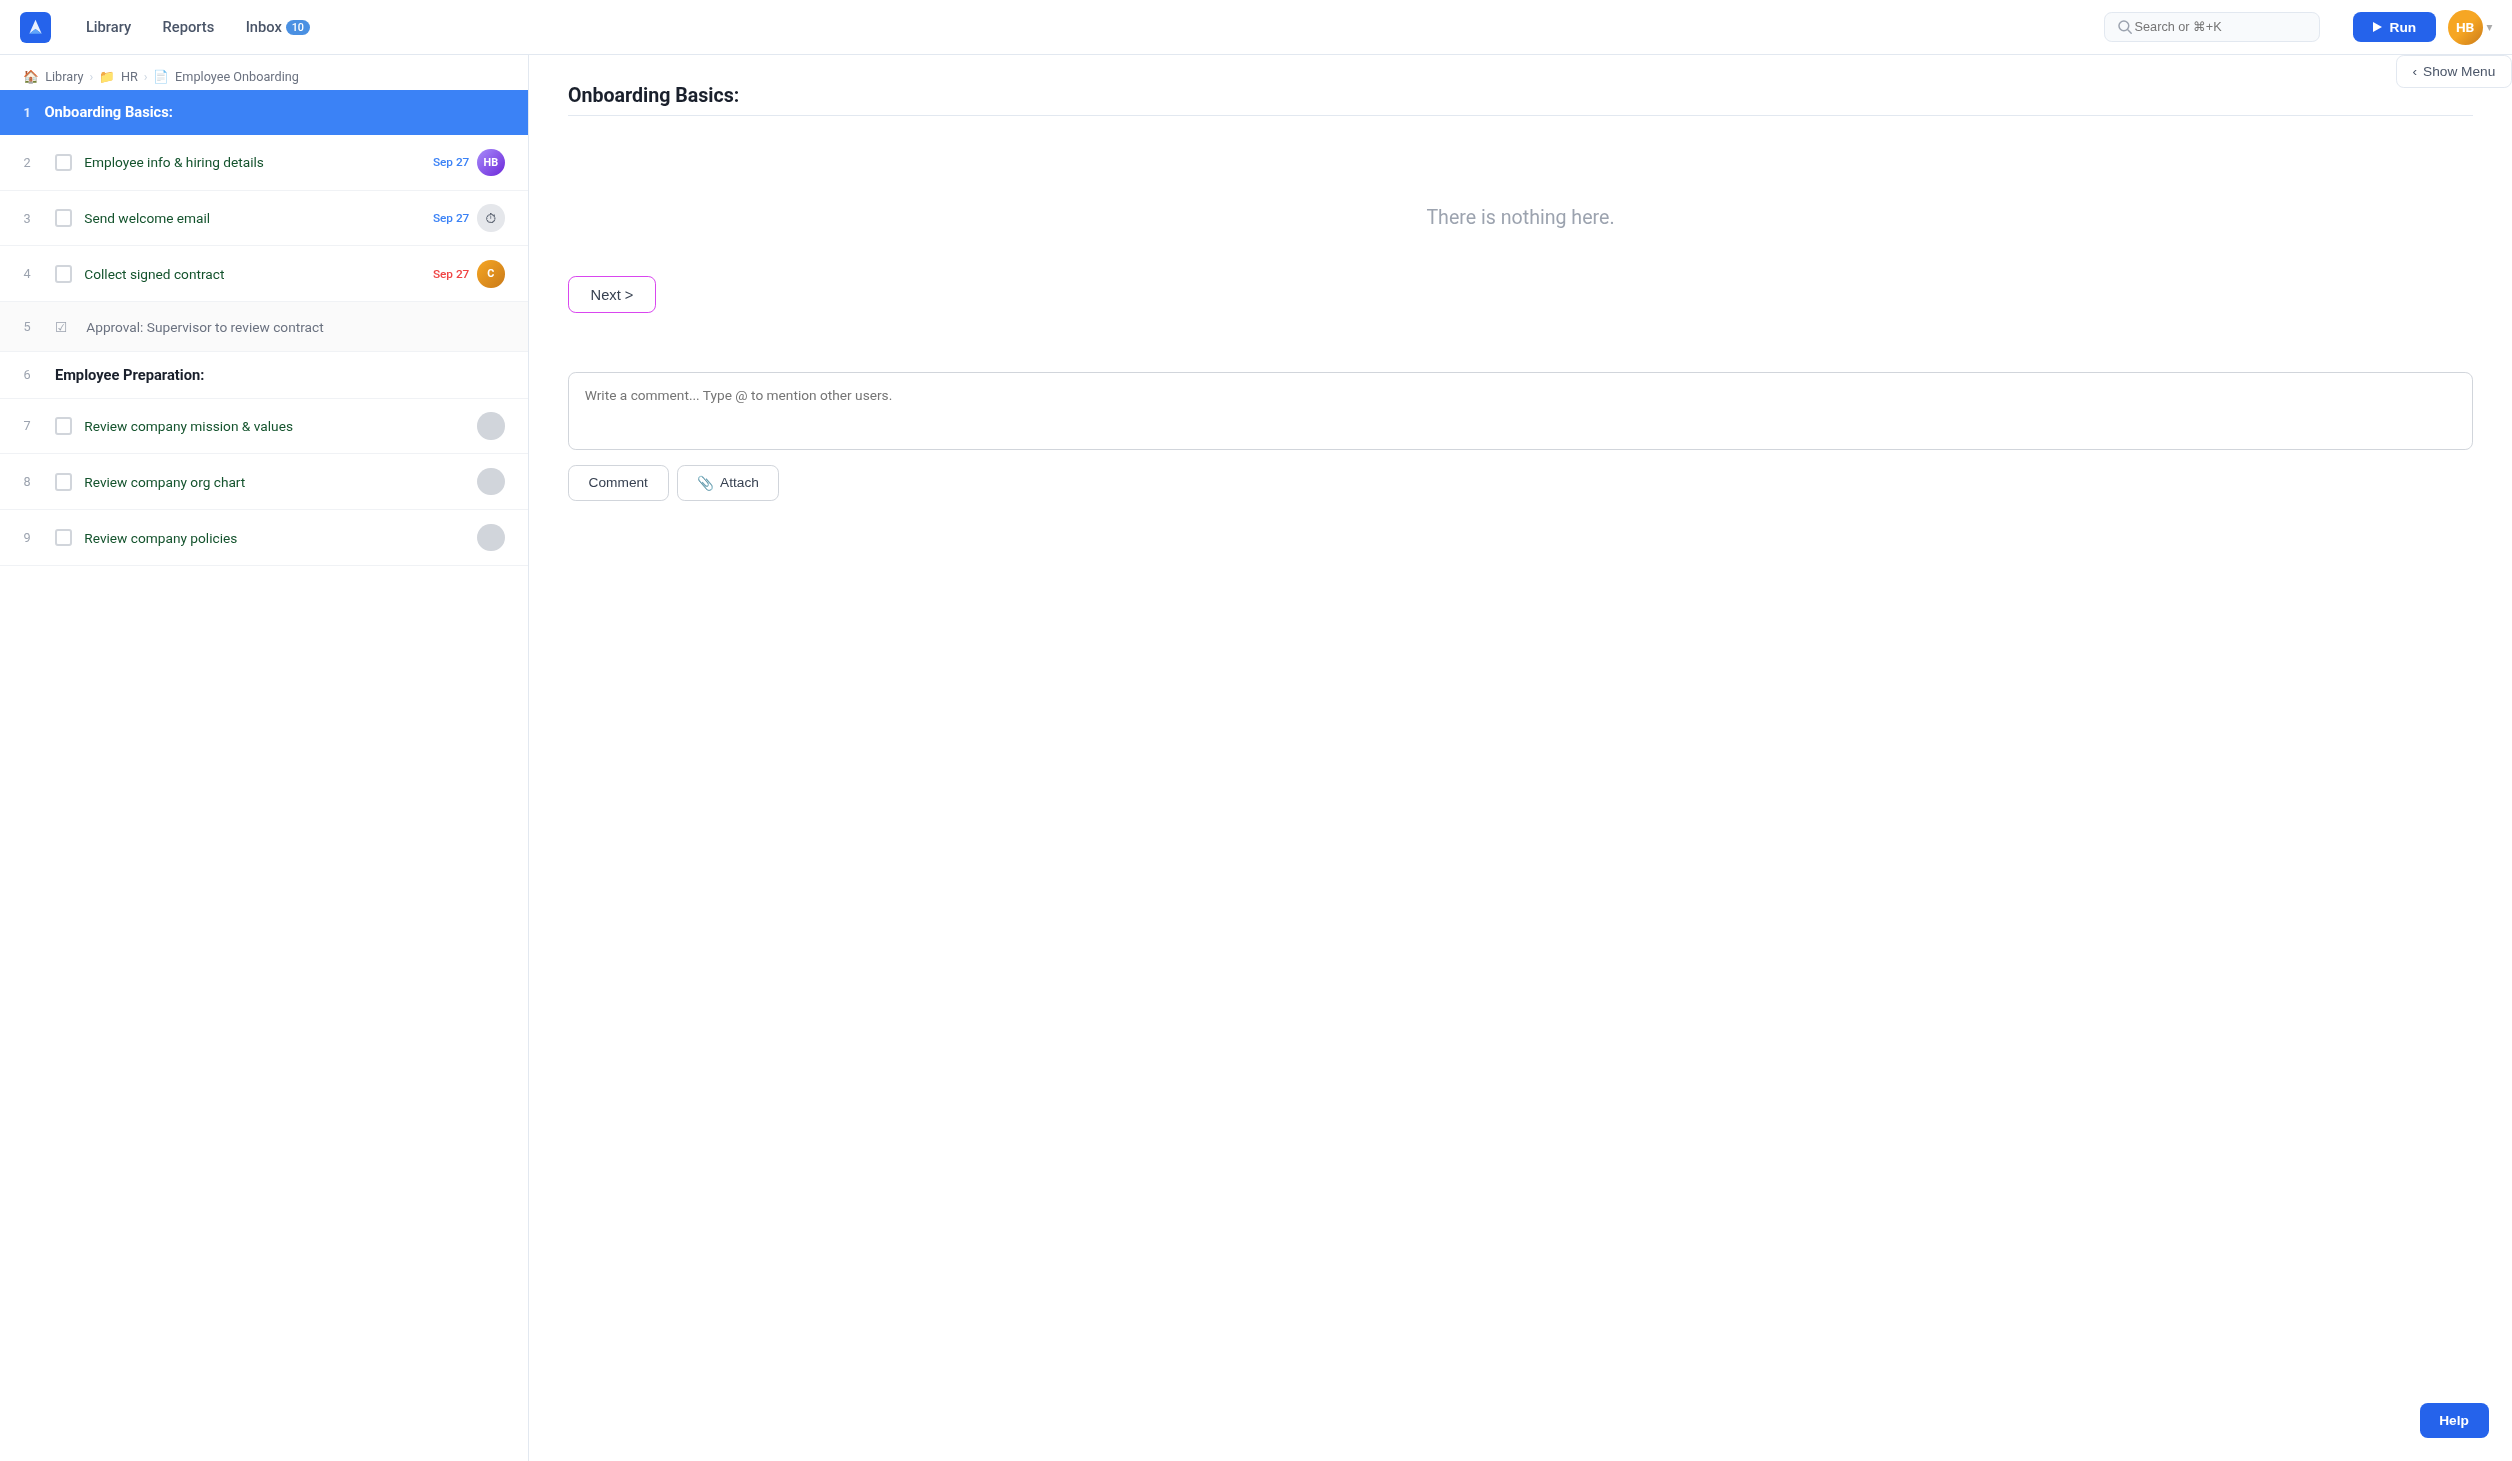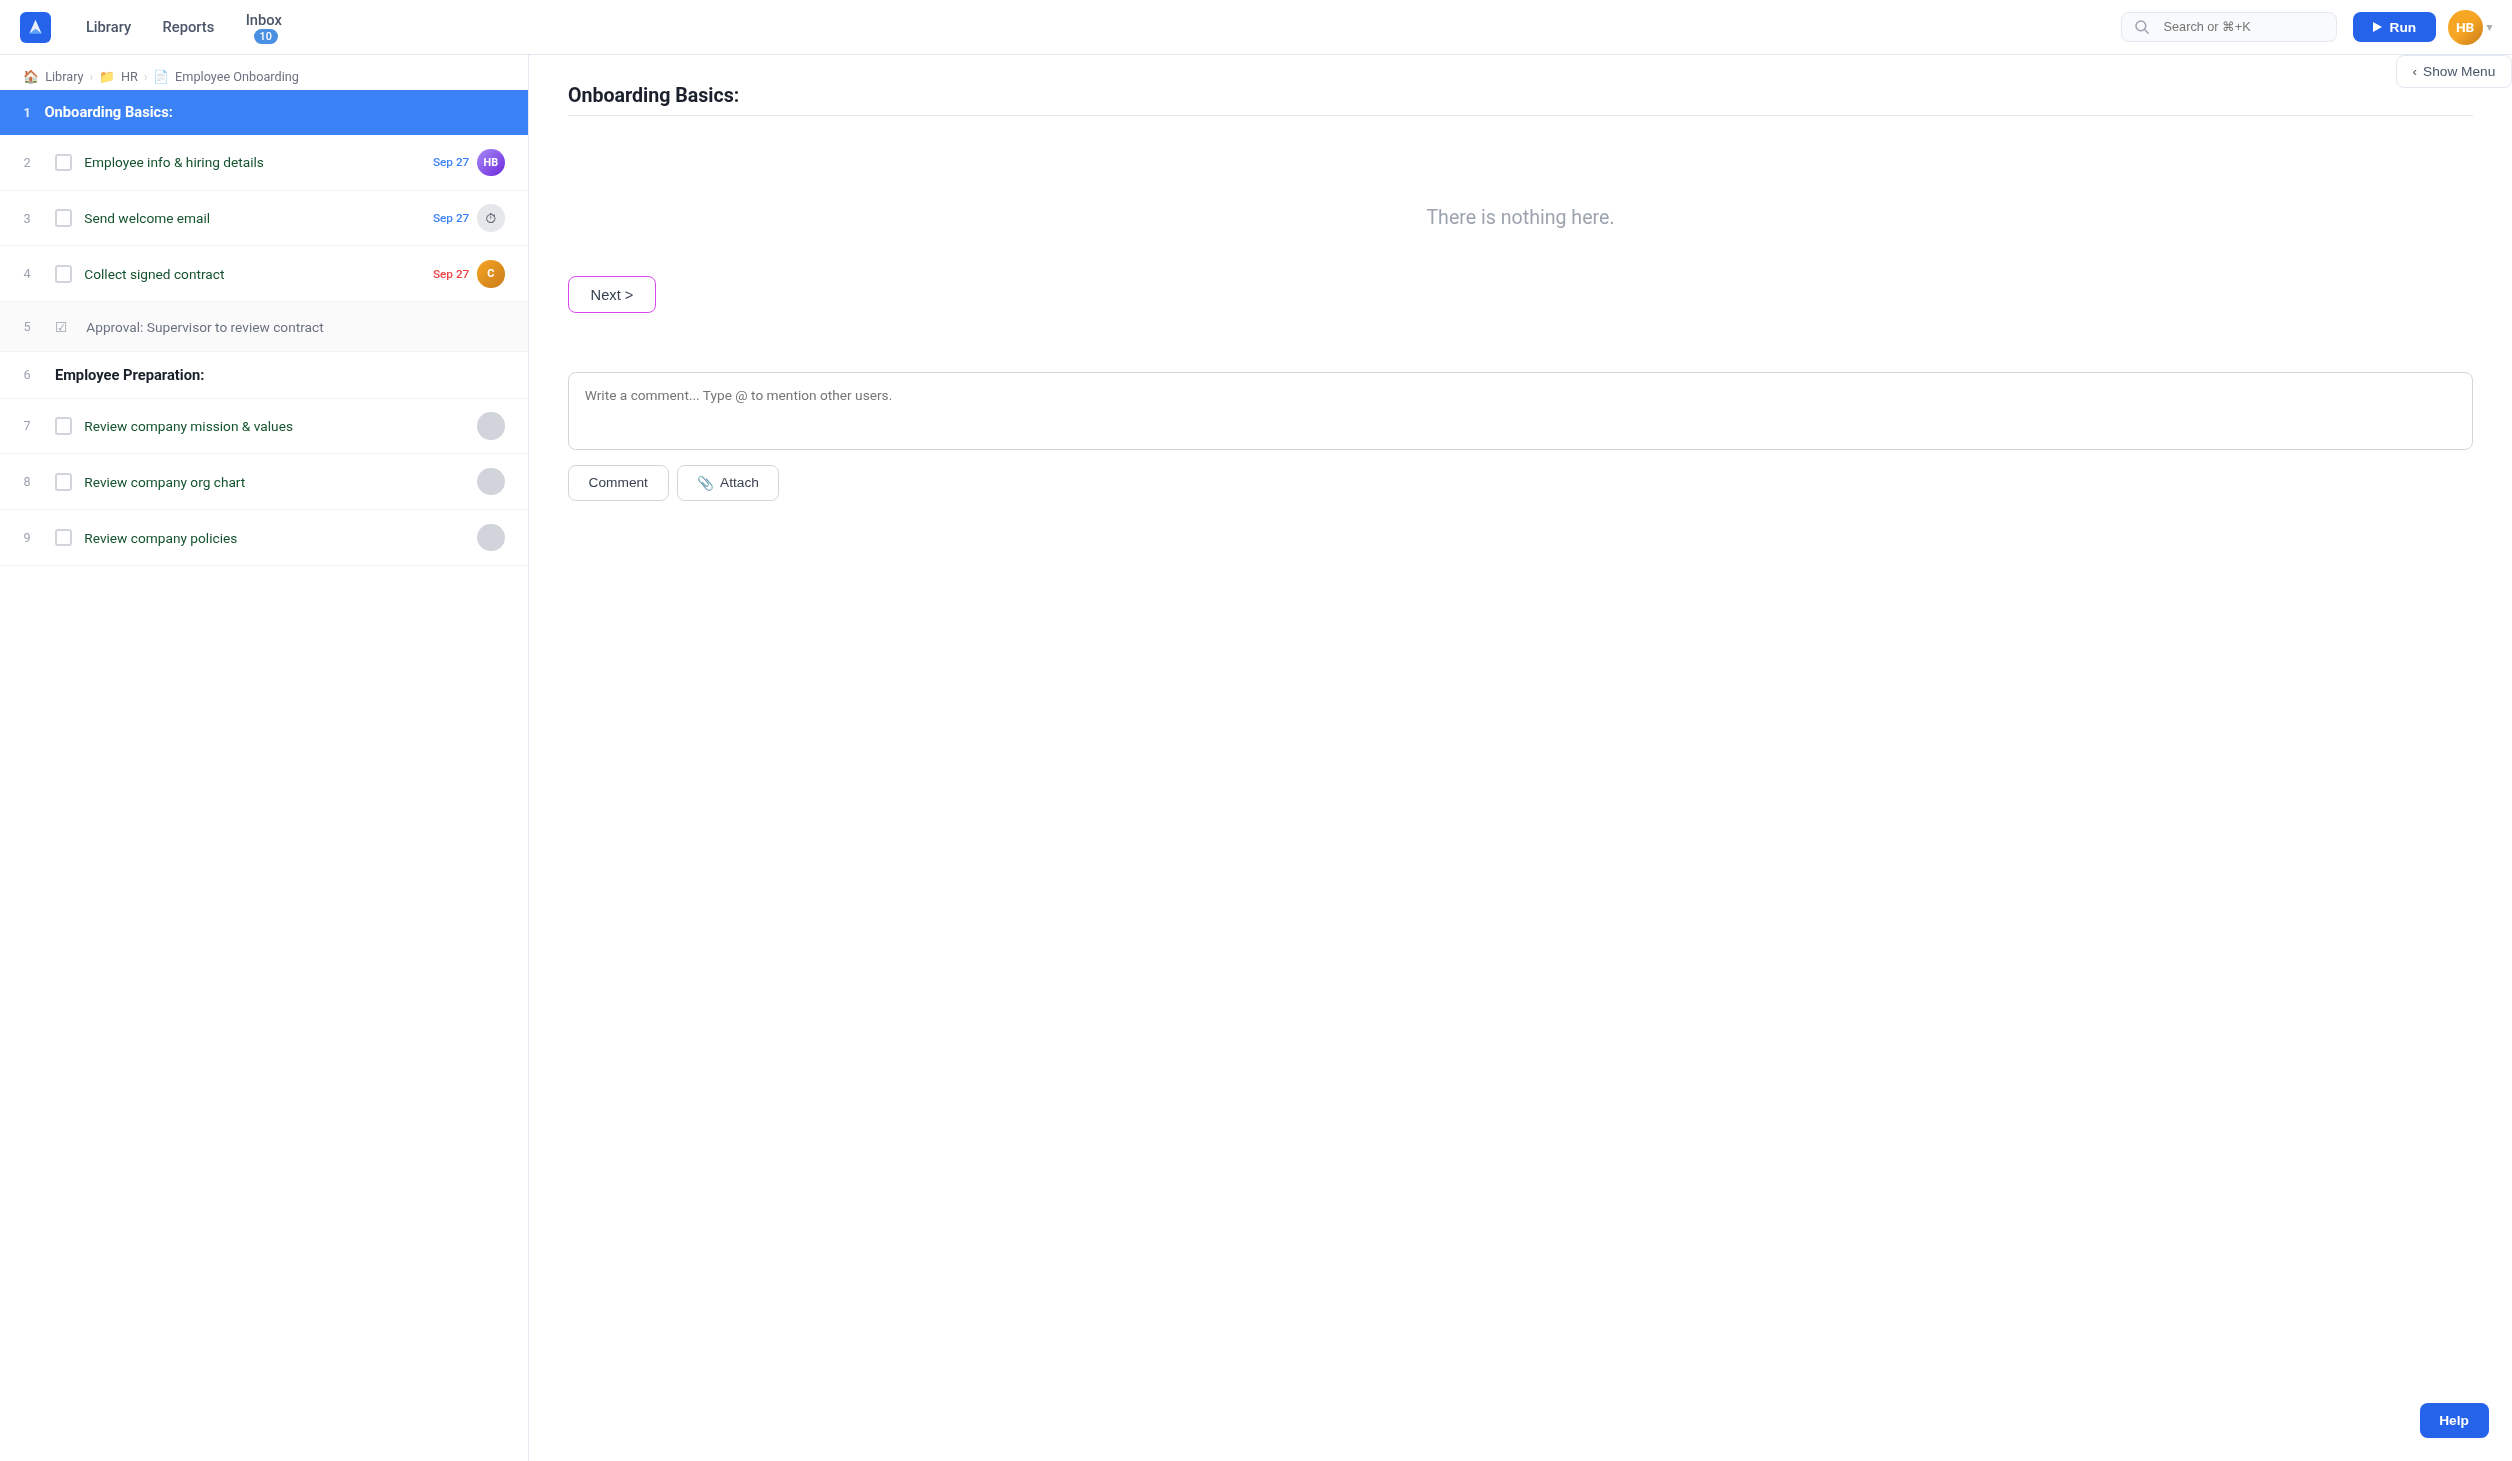"Inbox" div.nav-link { flex-direction: column -> none }
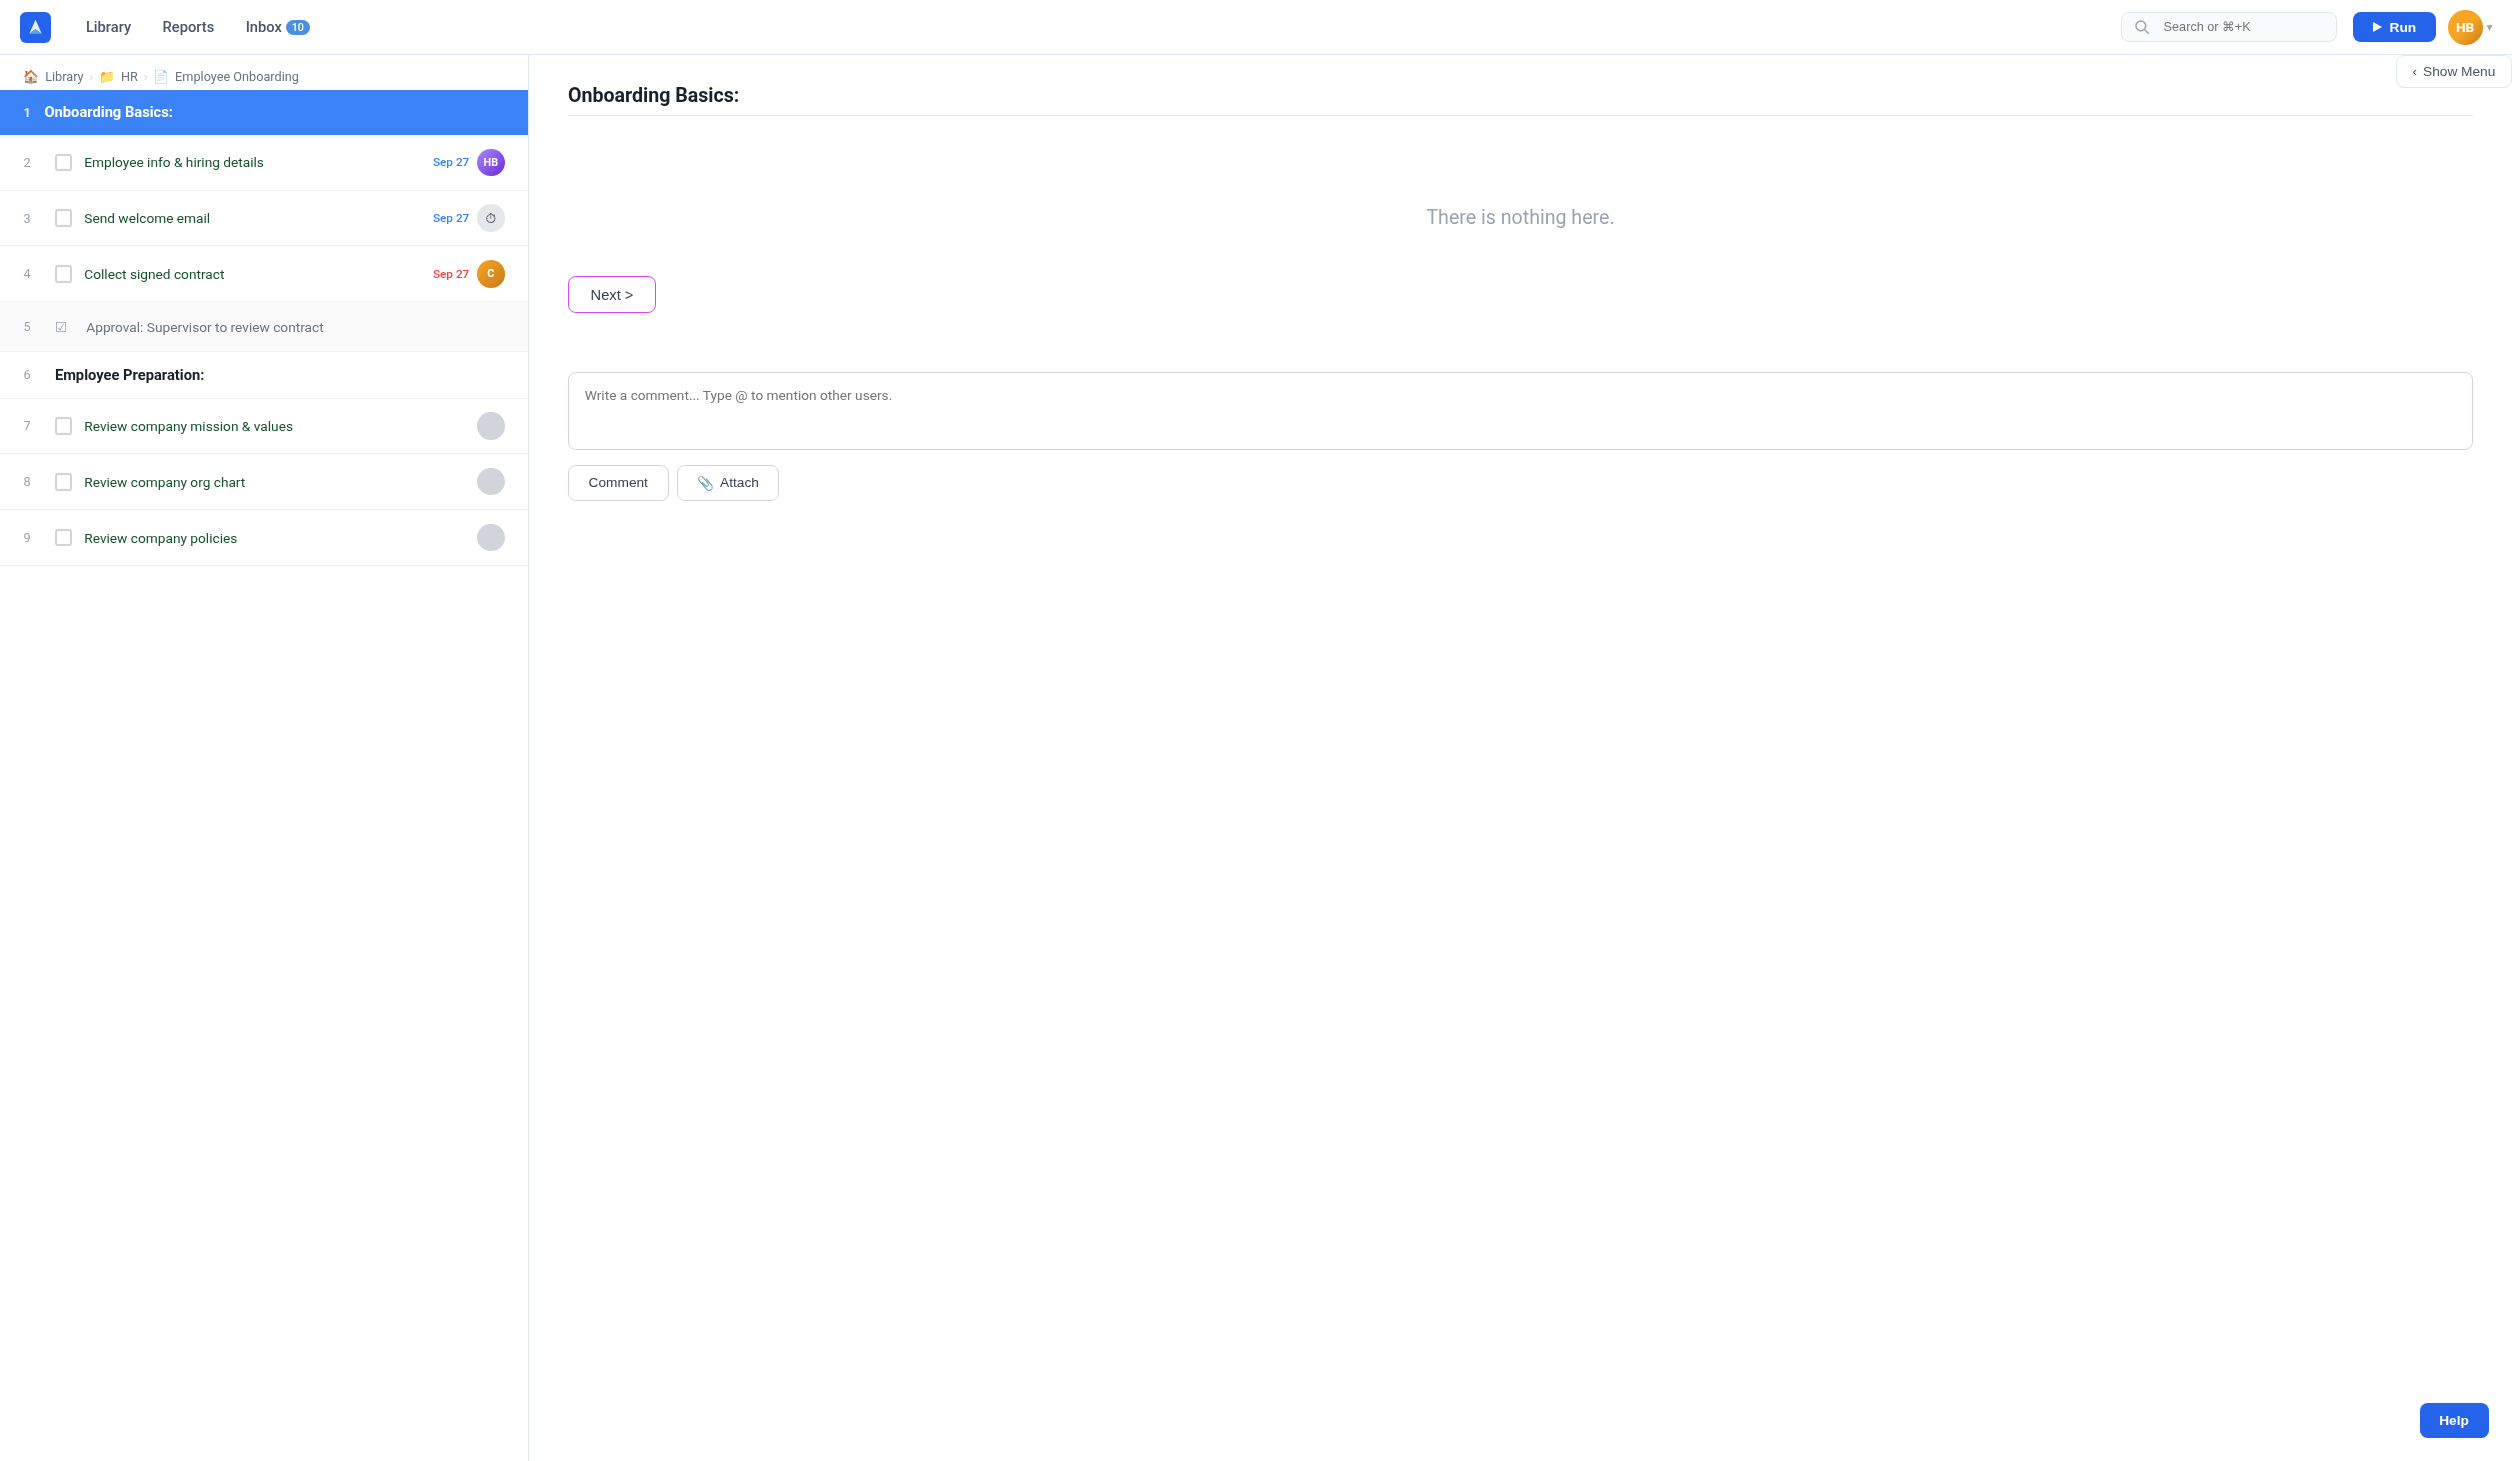"Search or ⌘+K" .nav-search { gap: 14px -> 2px; margin-right: 16px -> 33px }
